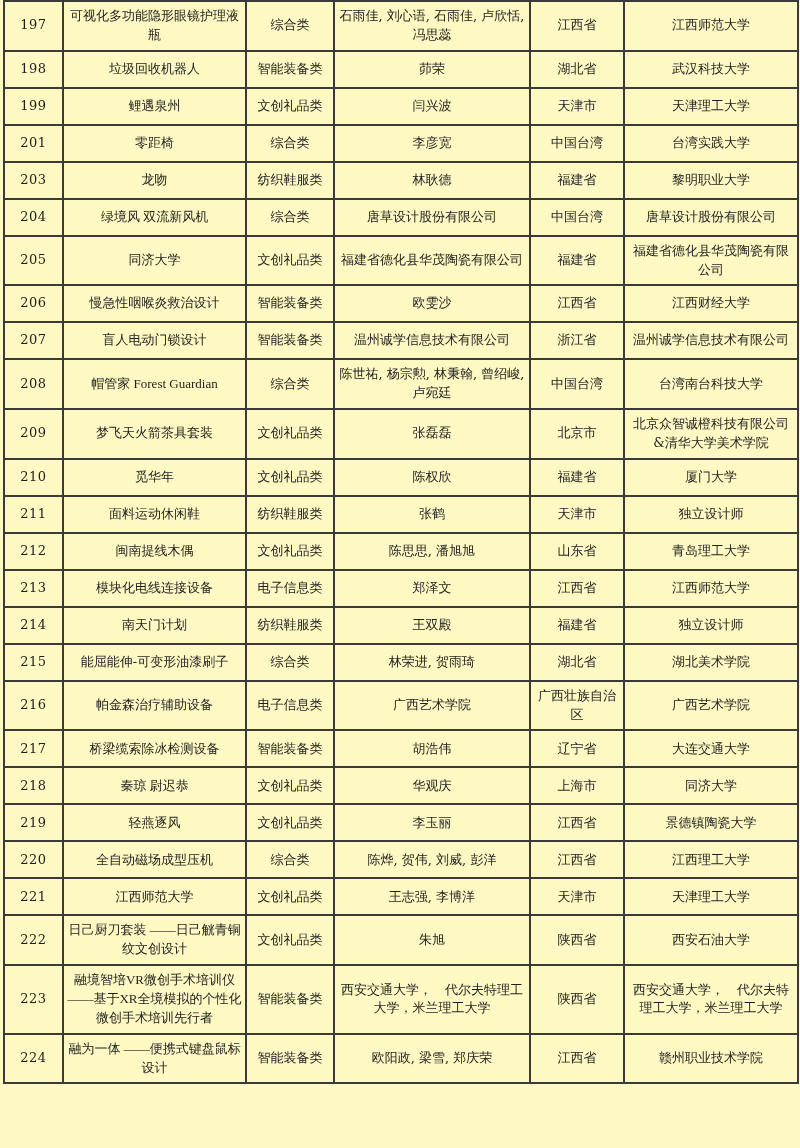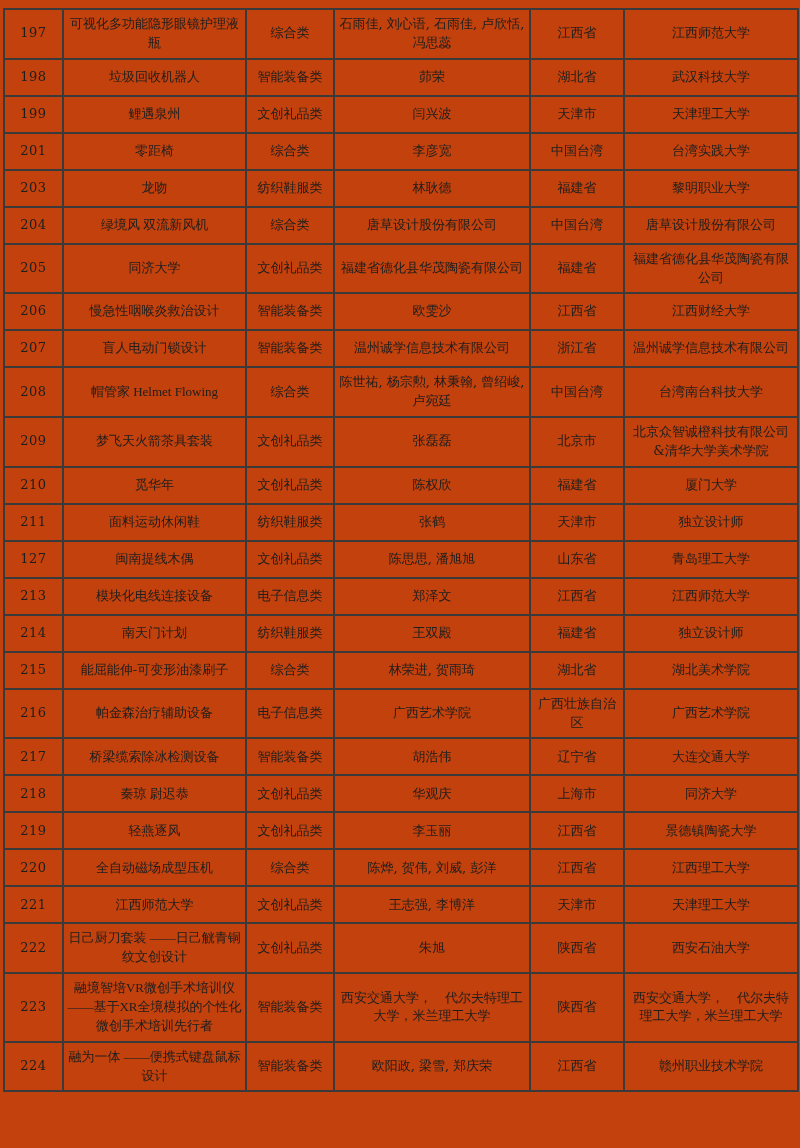"197" .page { background: #c2410c -> #fef9c3; padding: 8px 3px -> 0 3px }
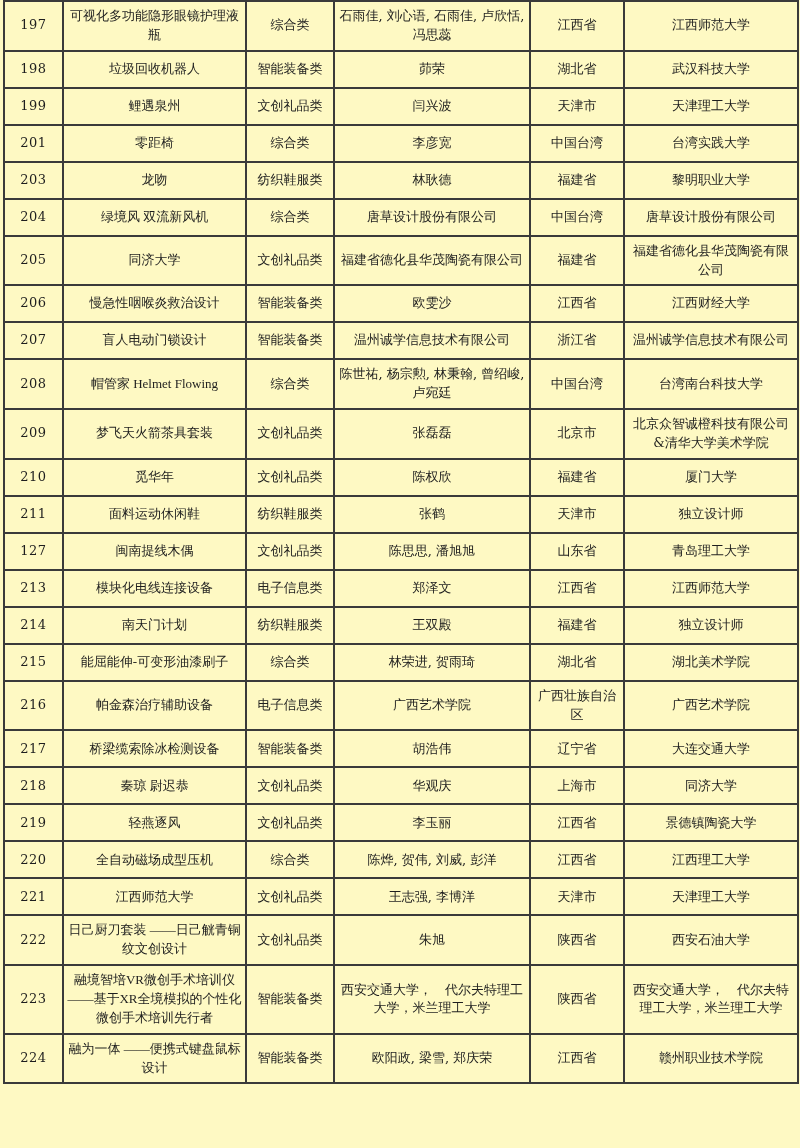"帽管家 Helmet Flowing" td.c-name { text: Helmet Flowing -> Forest Guardian }
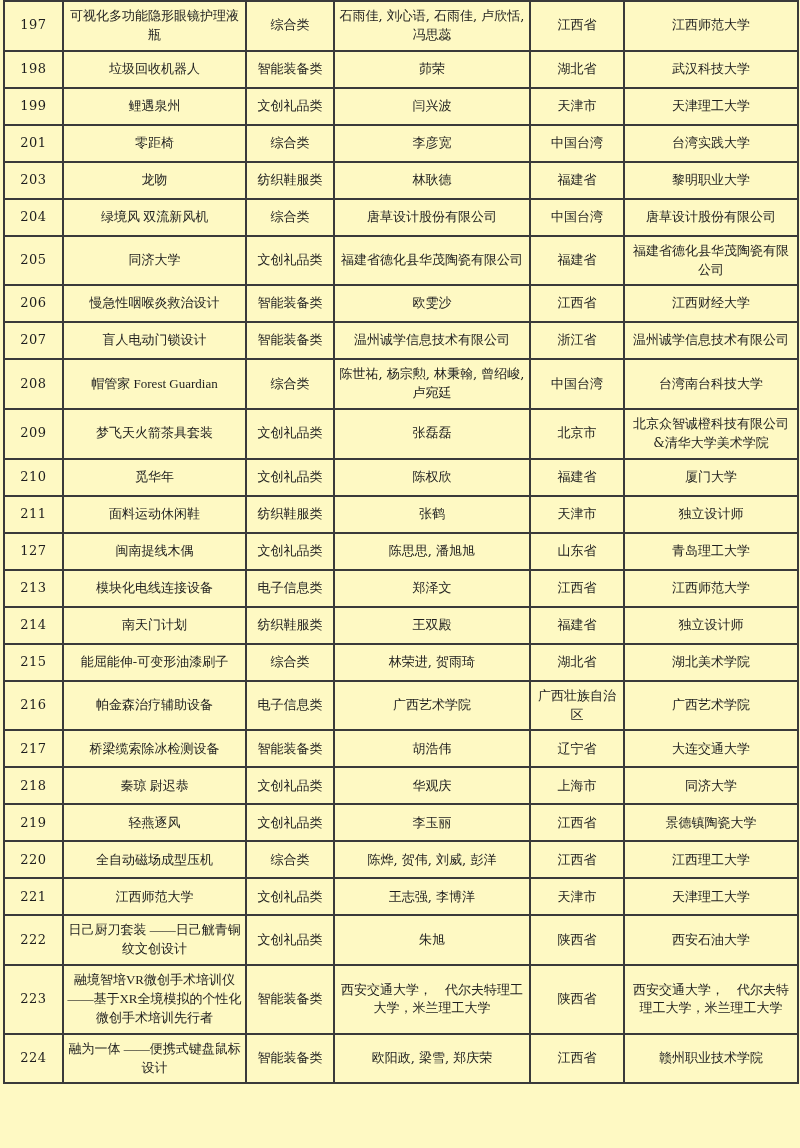"127" td.c-no { text: 127 -> 212 }
